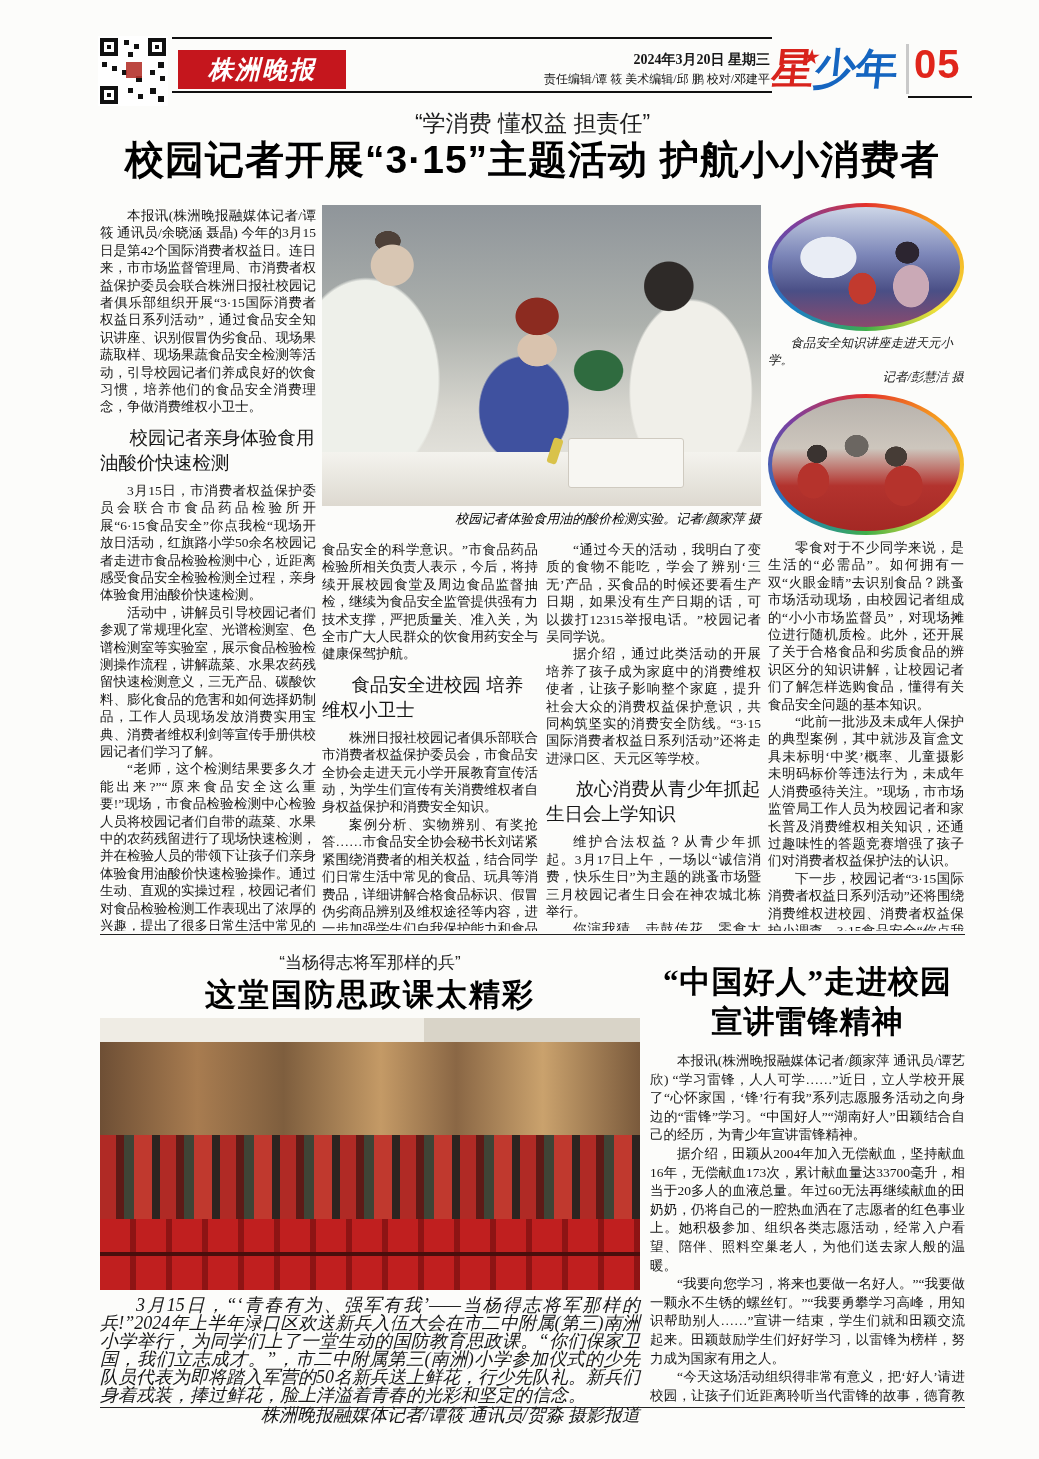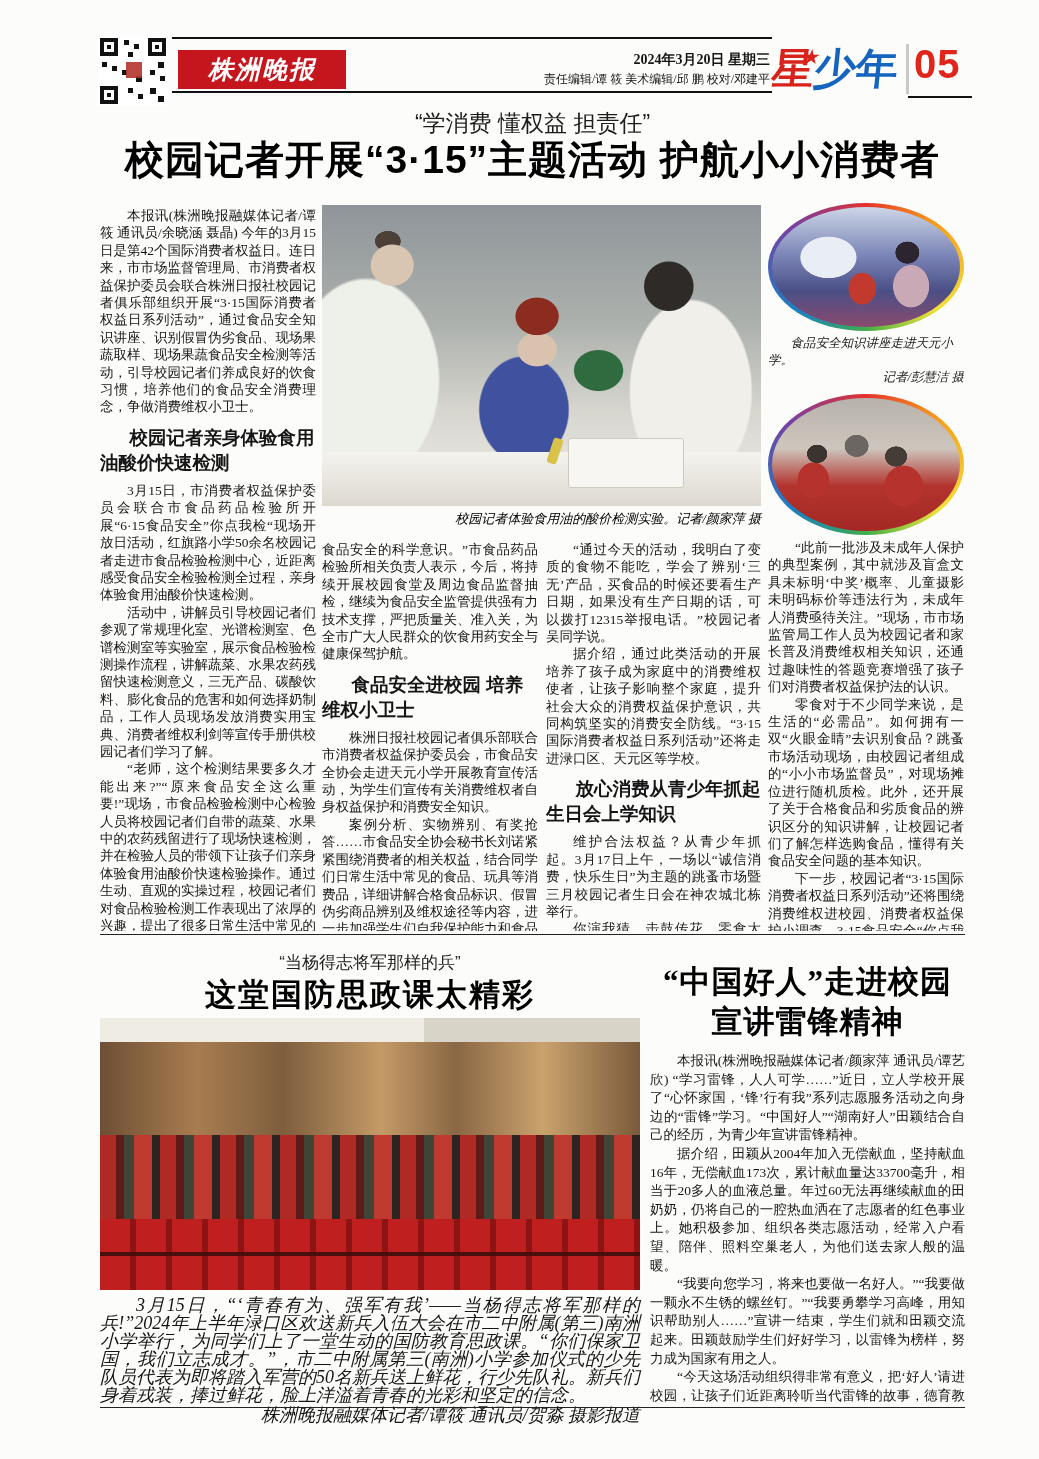"校园记者亲身体验食用油酸价快速检测" .subhead { font-weight: bold -> normal }
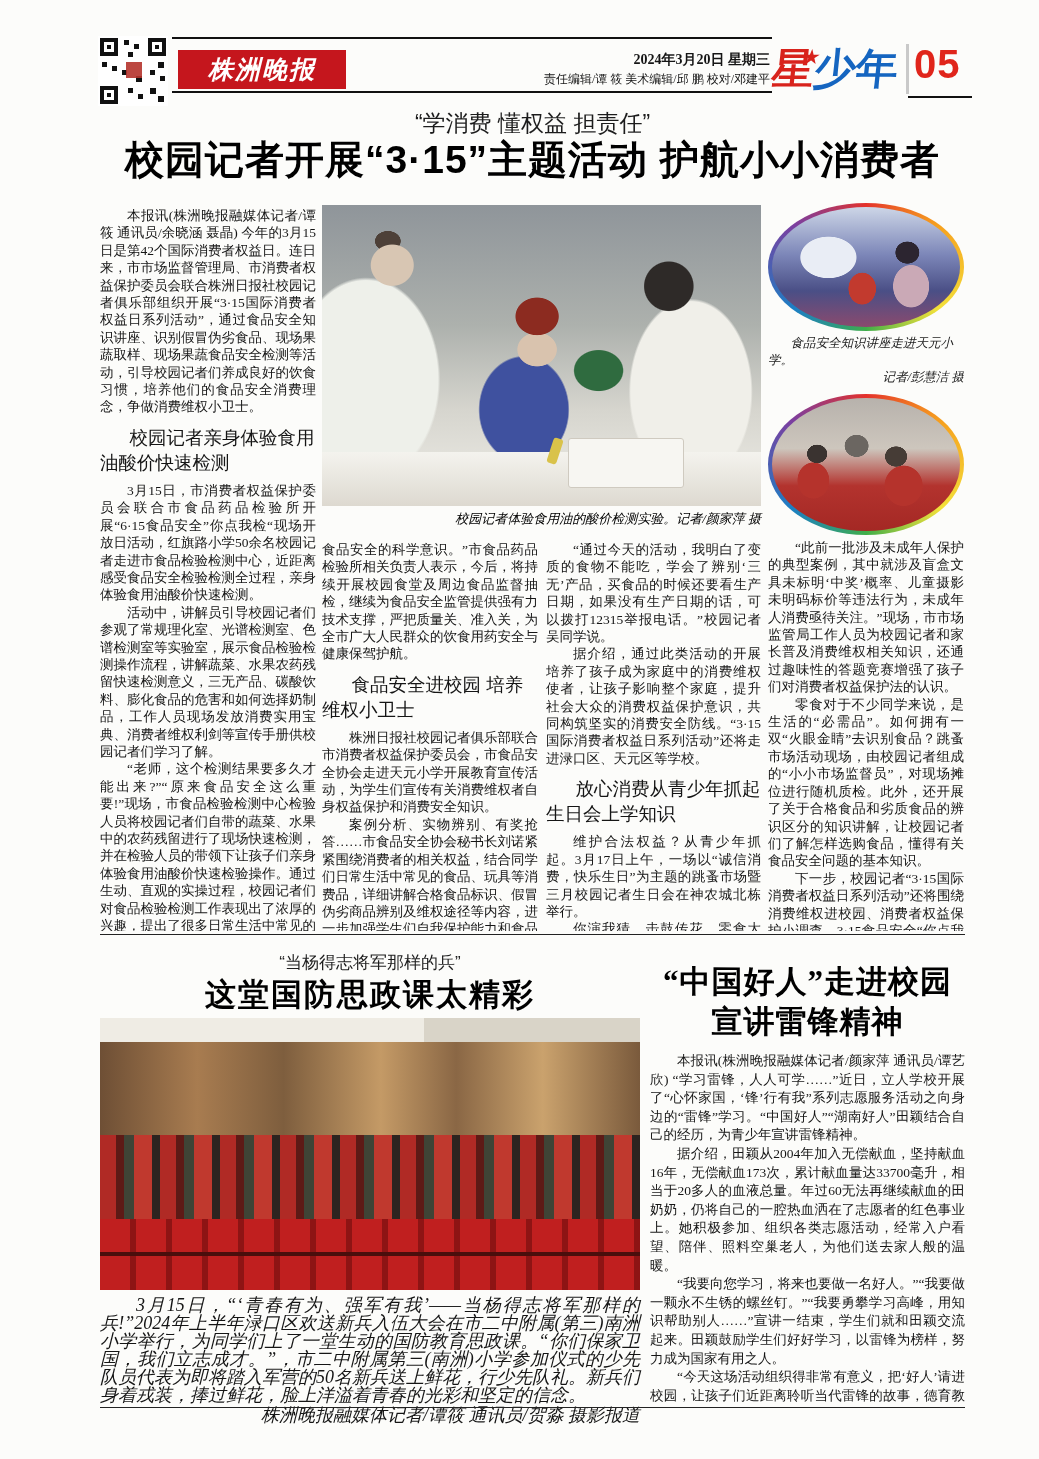"“此前一批涉及未成年人保护的典型案例，其中就涉及盲盒文具未标明‘中奖’概率、儿童" p { order: before "零食对于不少同学来说，是生活的“必需品”。如何拥有一双“火眼金睛”去识别食品？跳" -> after "零食对于不少同学来说，是生活的“必需品”。如何拥有一双“火眼金睛”去识别食品？跳" }
